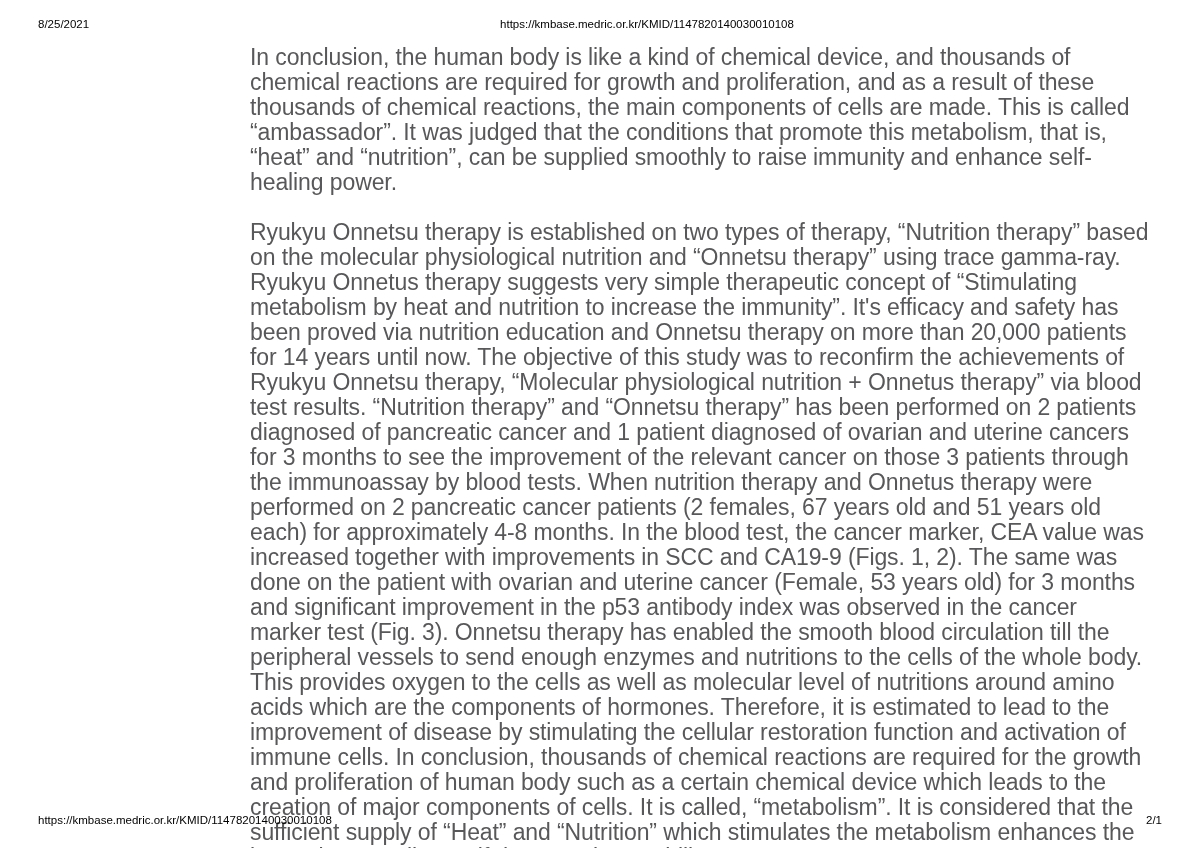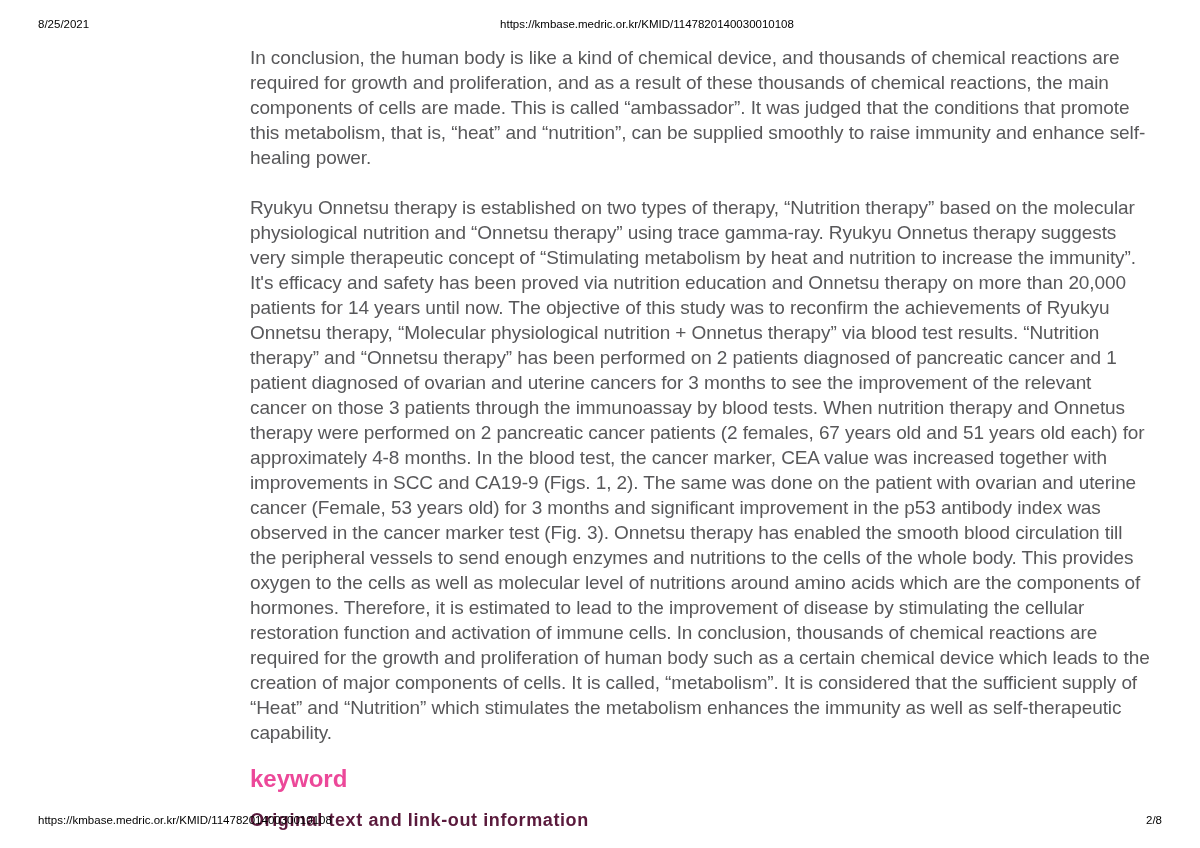"In conclusion, the human body" .content p.body-par { font-size: 19px -> 23px }
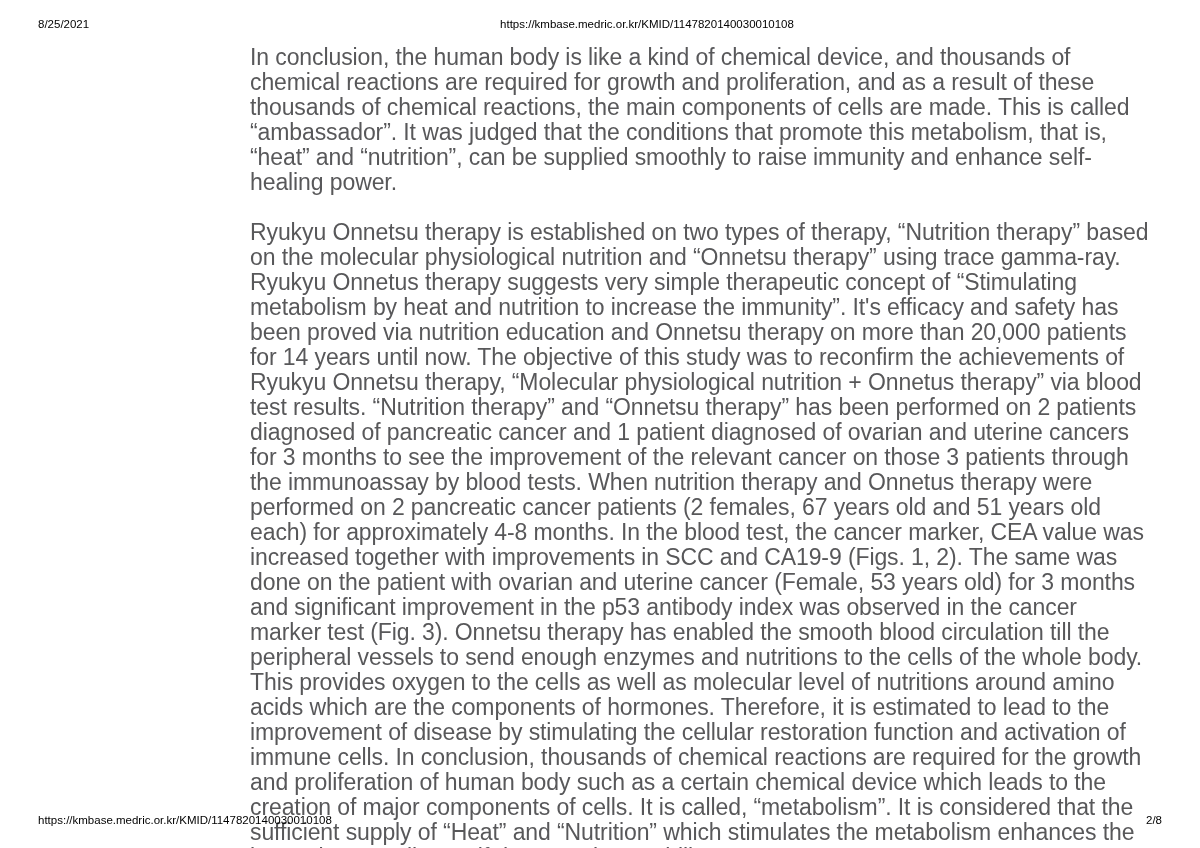"2/8" span { text: 2/8 -> 2/1 }
